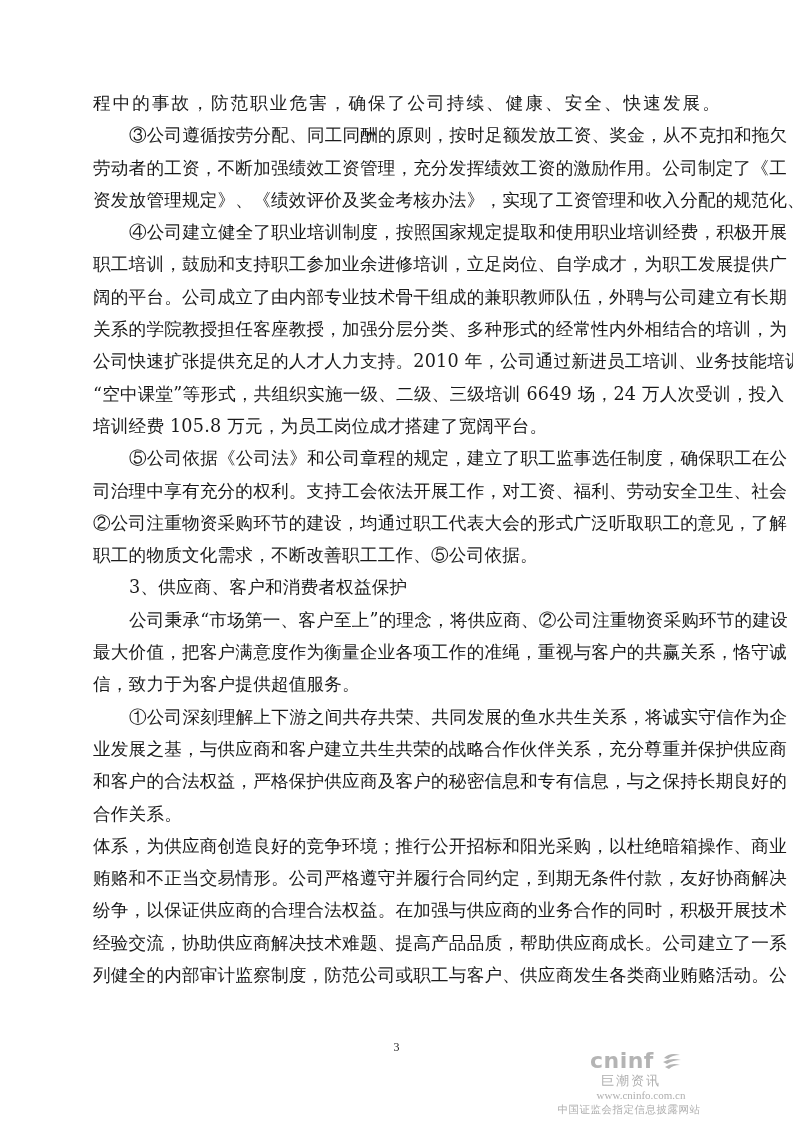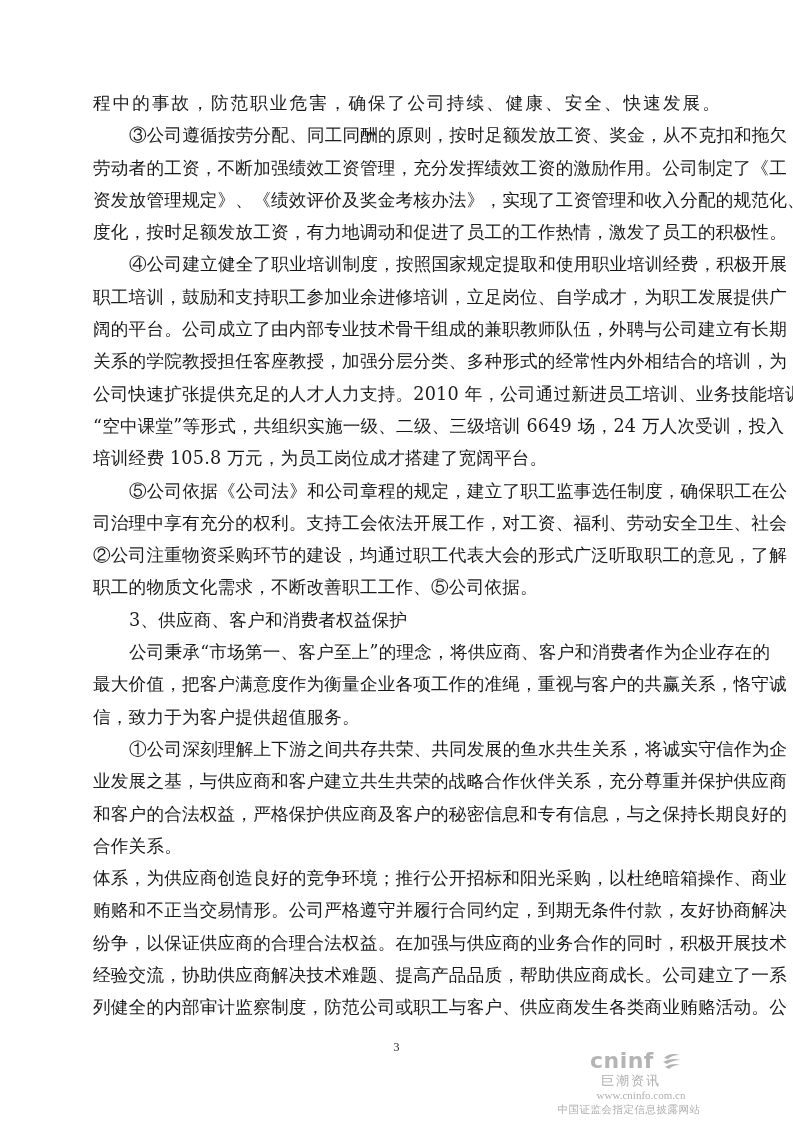"度化，按时足额发放工资，有力地调动和促进了员工的工作热情，激发了员工的积极性。" div.line { html: <div>度化，按时足额发放工资，有力地调动和促进了员工的工作热情，激发了员工的积极性。</div> -> none }
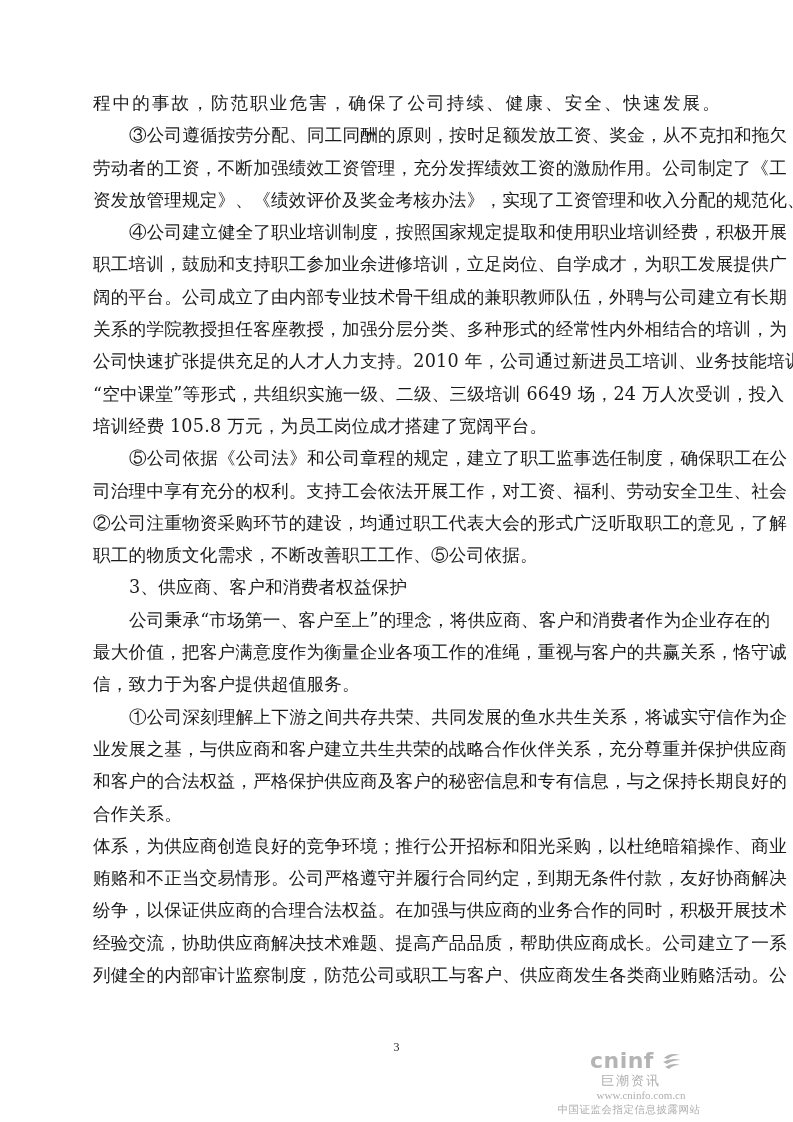"公司秉承“市场第一、客户至上”的理念，将供应商、客户和消费者作为企业存在的" div.line { text: 客户和消费者作为企业存在的 -> ②公司注重物资采购环节的建设 }
